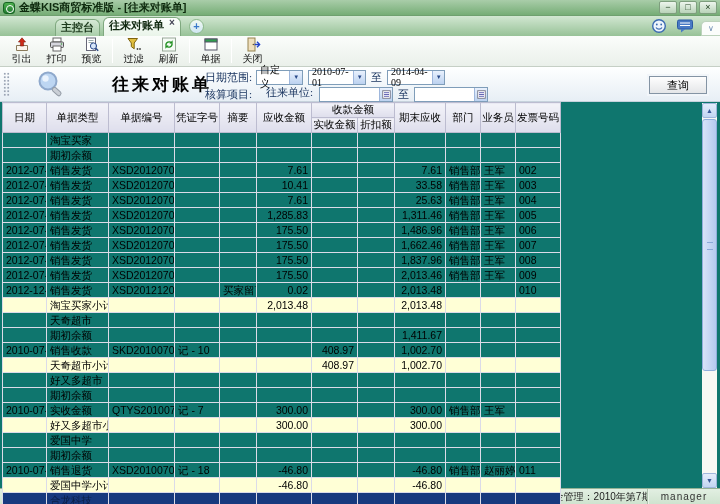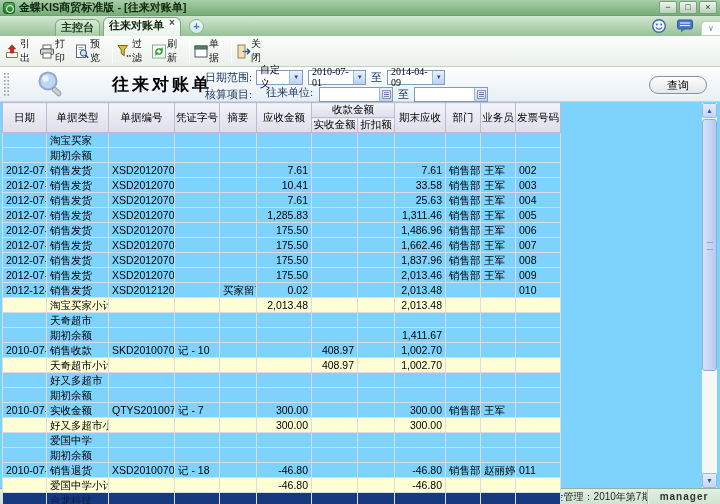"引出" .tool-btn { flex-direction: row -> column }
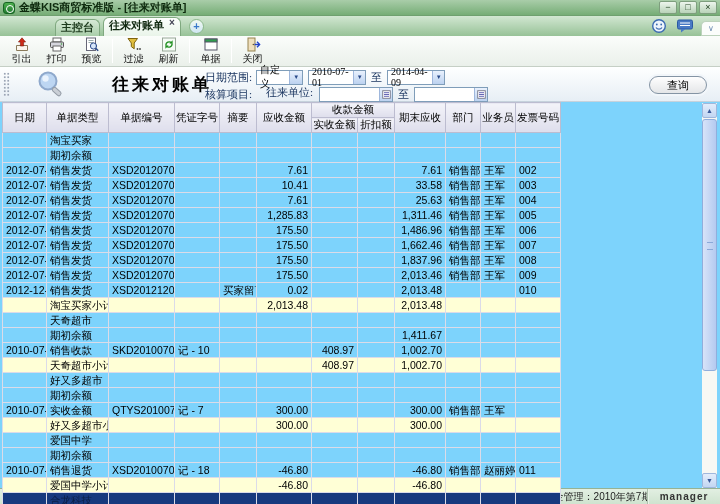"查询" .query-btn { border-radius: 9px -> 0 }
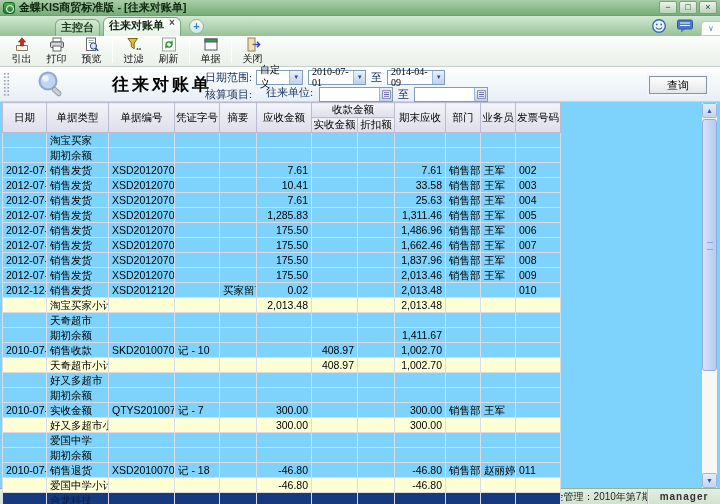"日期" .content { background: #7dd3fc -> #0f766e }
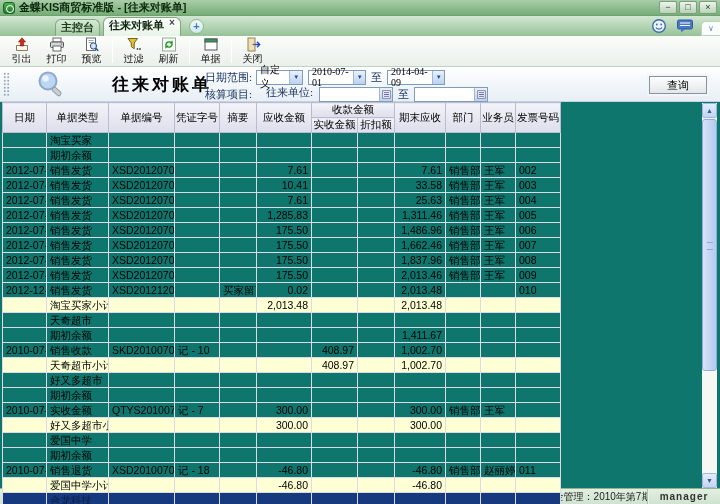"manager" .sb-5 { font-weight: bold -> none }
